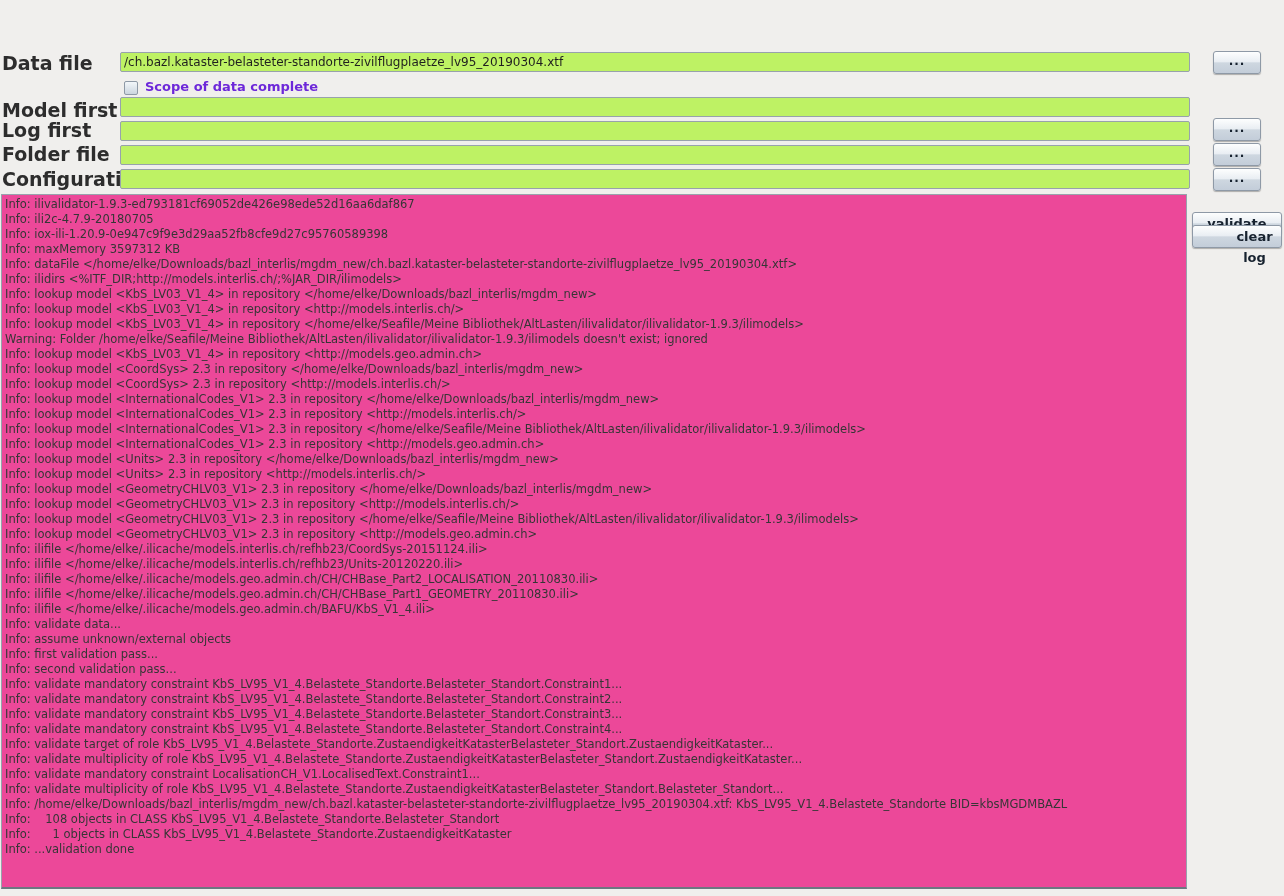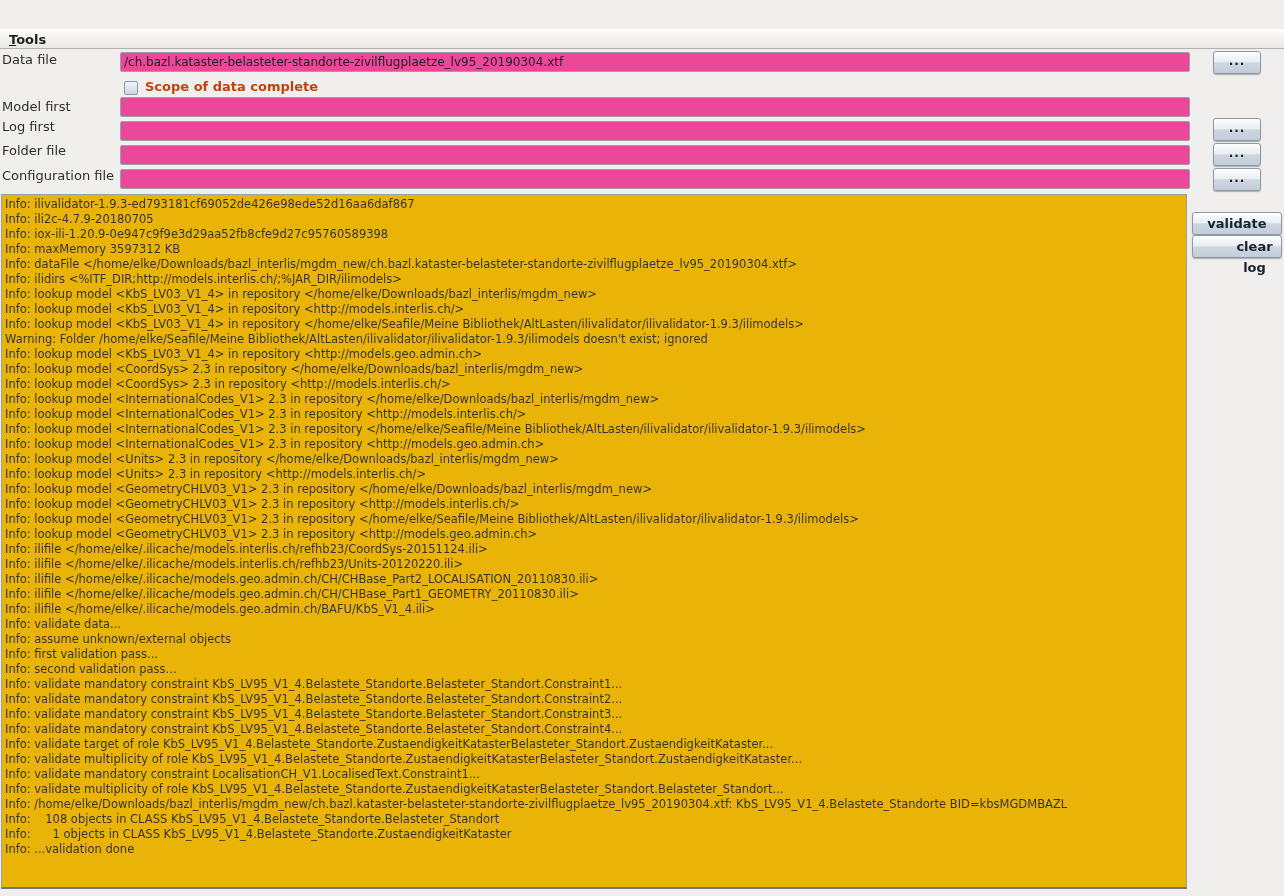"Tools" div.menubar { html: <div> <span>Tools</span> </div> -> none }
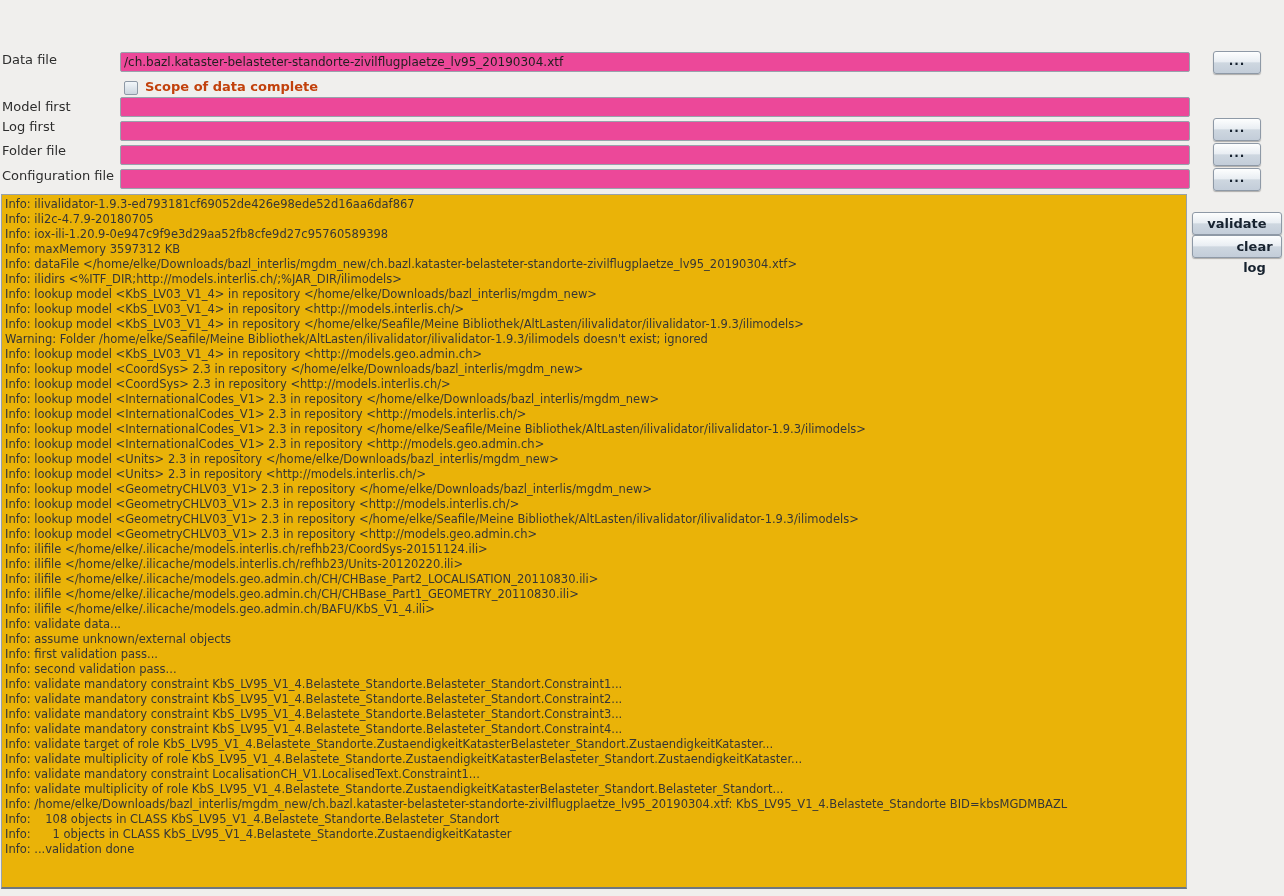"Data file" .field-label { font-size: 13px -> 19px; font-weight: normal -> bold }
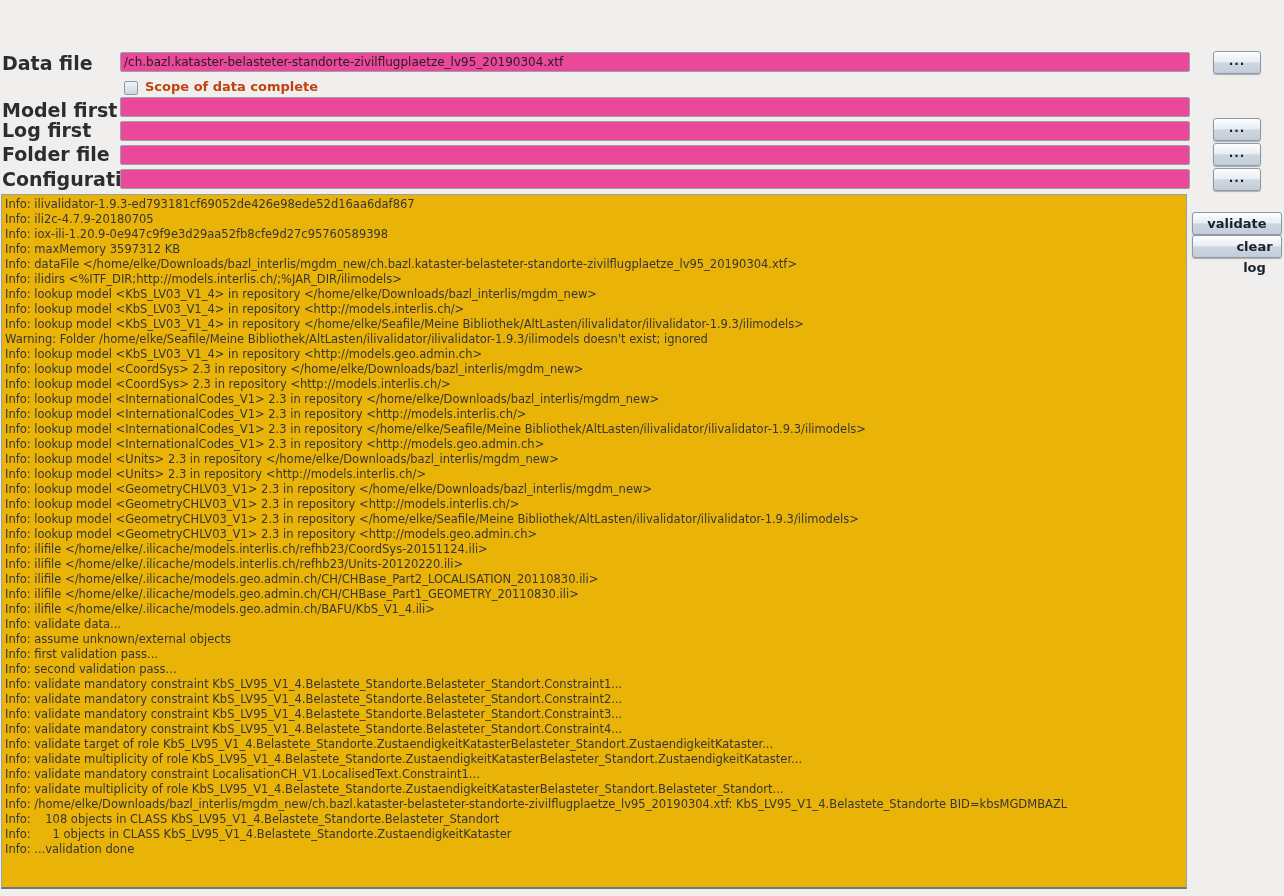"/ch.bazl.kataster-belasteter-standorte-z" .text-input { background: #ec4899 -> #bef264 }
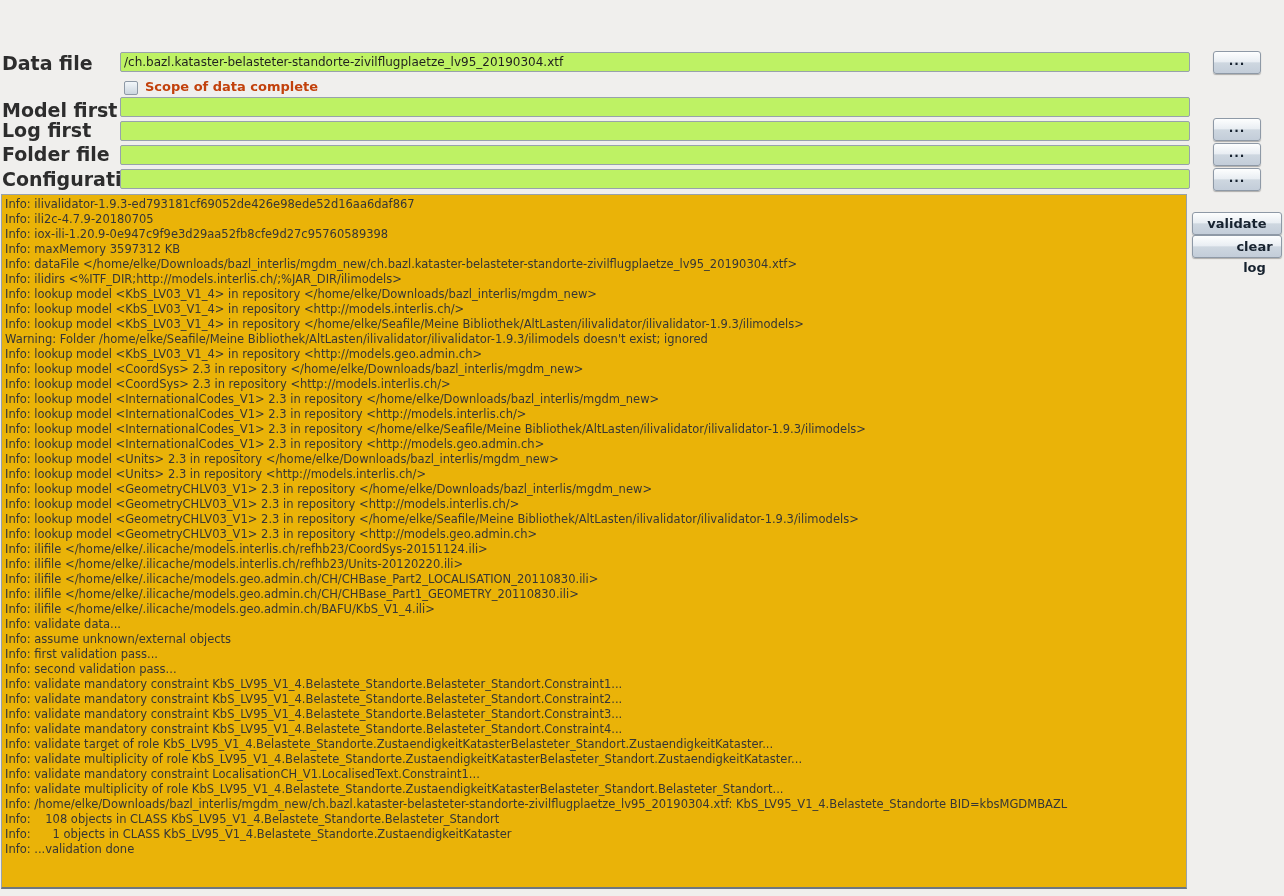"Scope of data complete" .checkbox-label { color: #c2410c -> #6d28d9 }
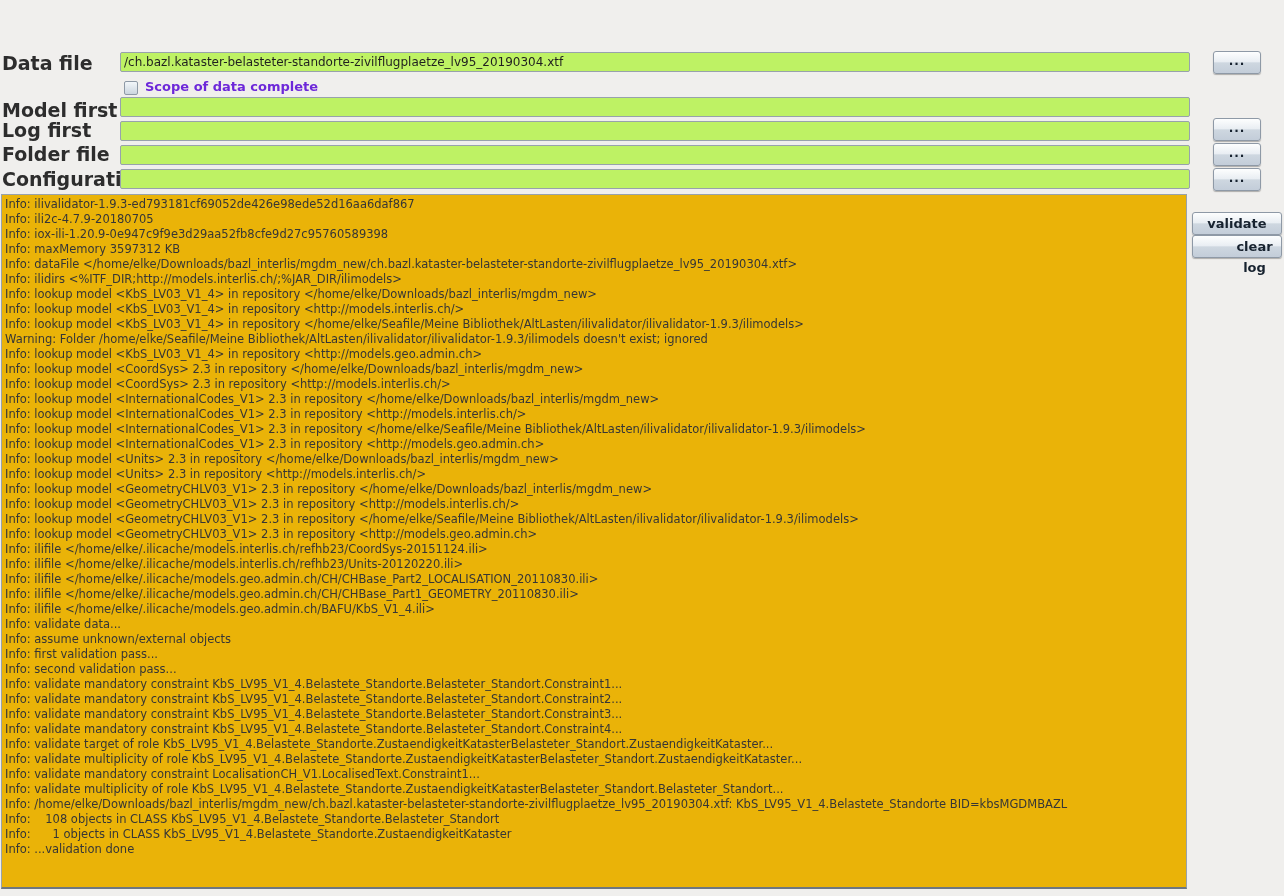"Info:" .log-panel { background: #eab308 -> #ec4899 }
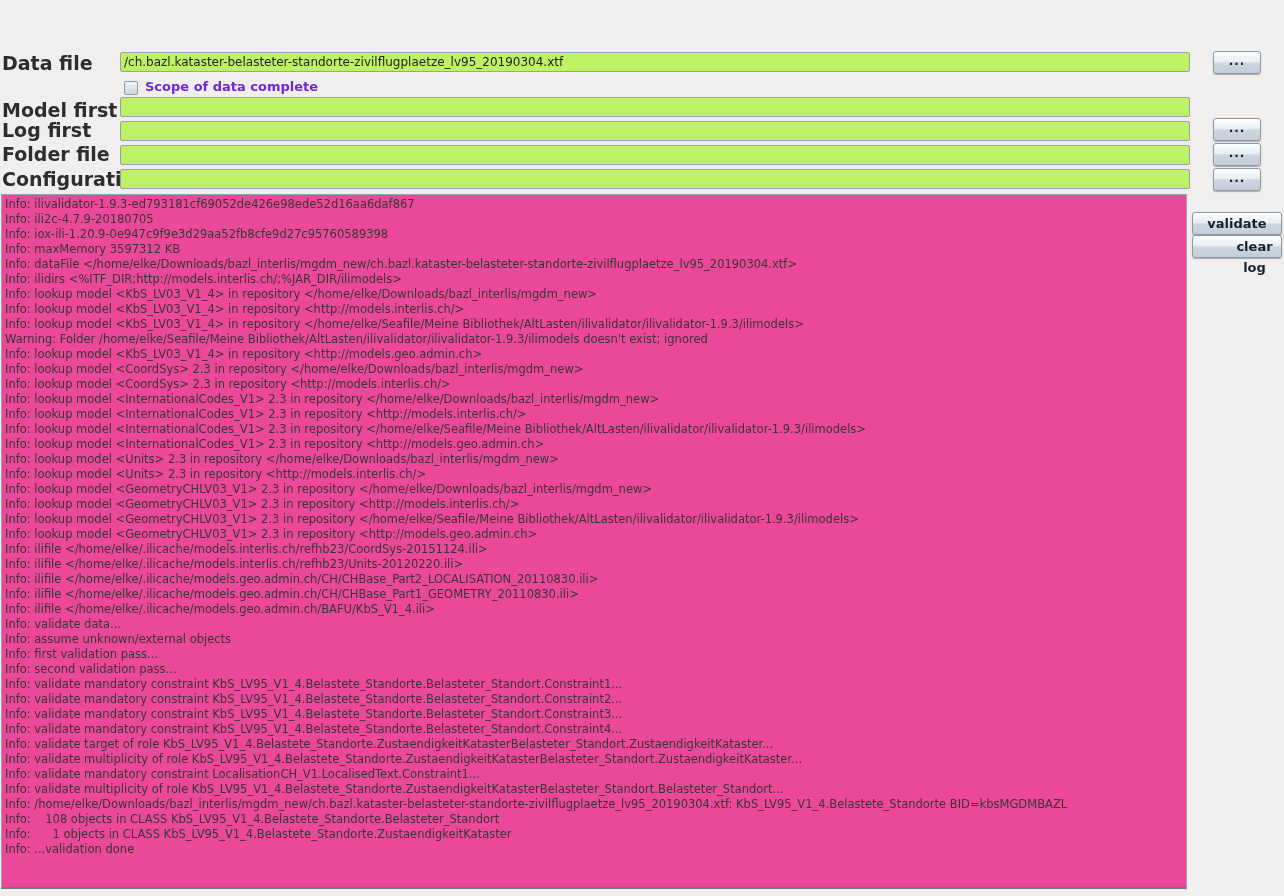"clear log" .btn-clearlog { top: 235px -> 225px }
